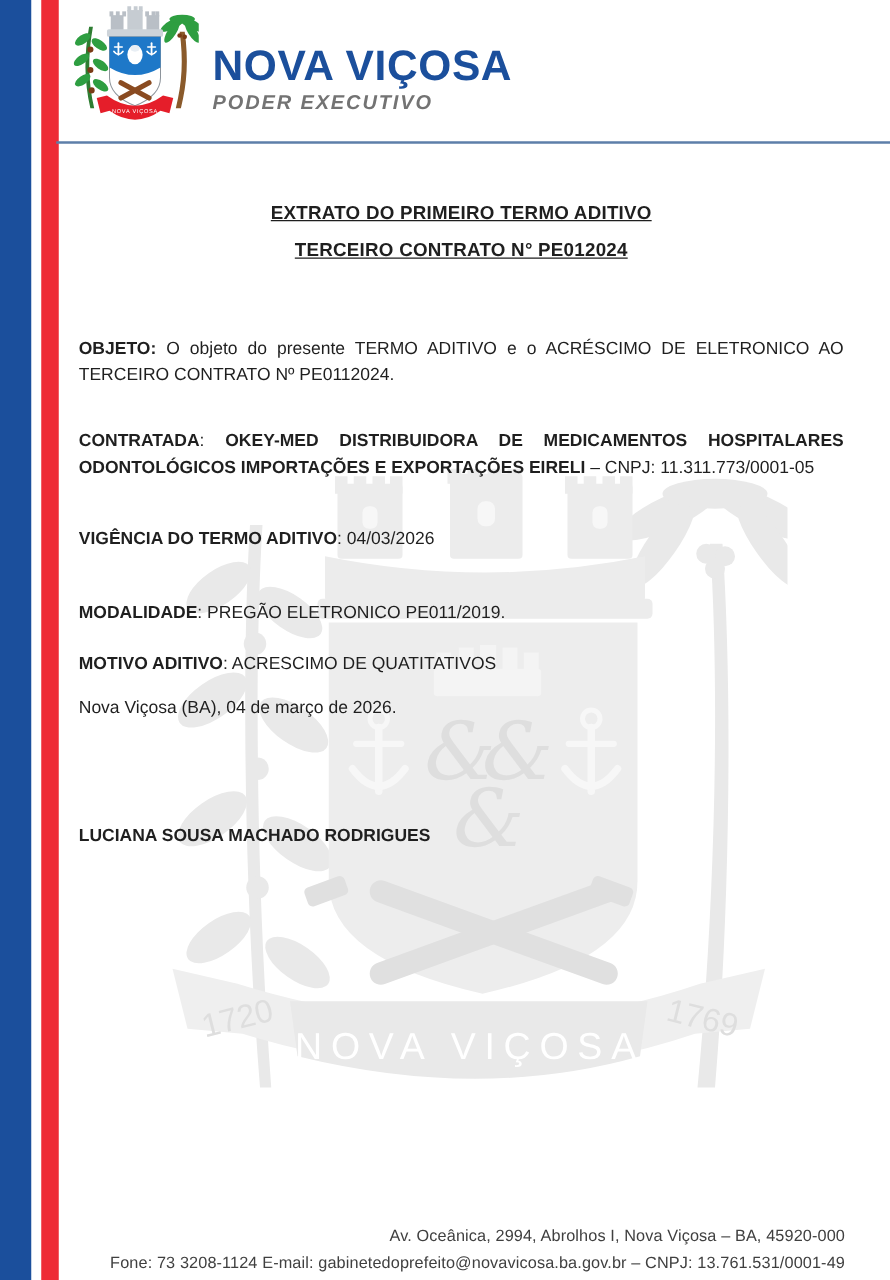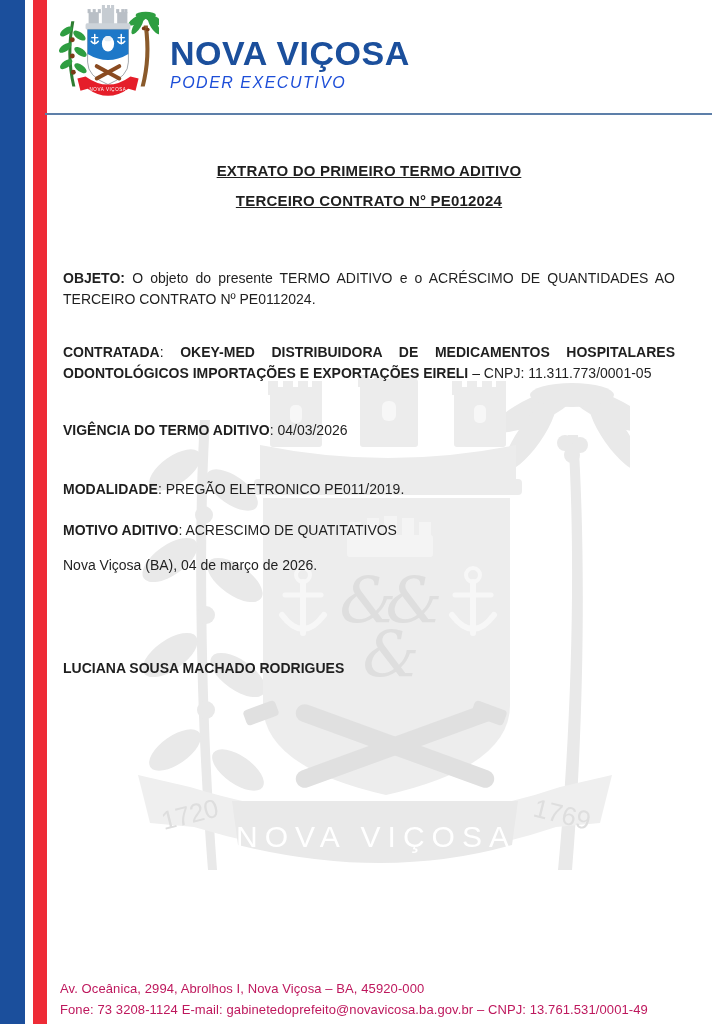"PODER EXECUTIVO" .org-subtitle { color: #1d4ed8 -> #737373; font-weight: normal -> bold }
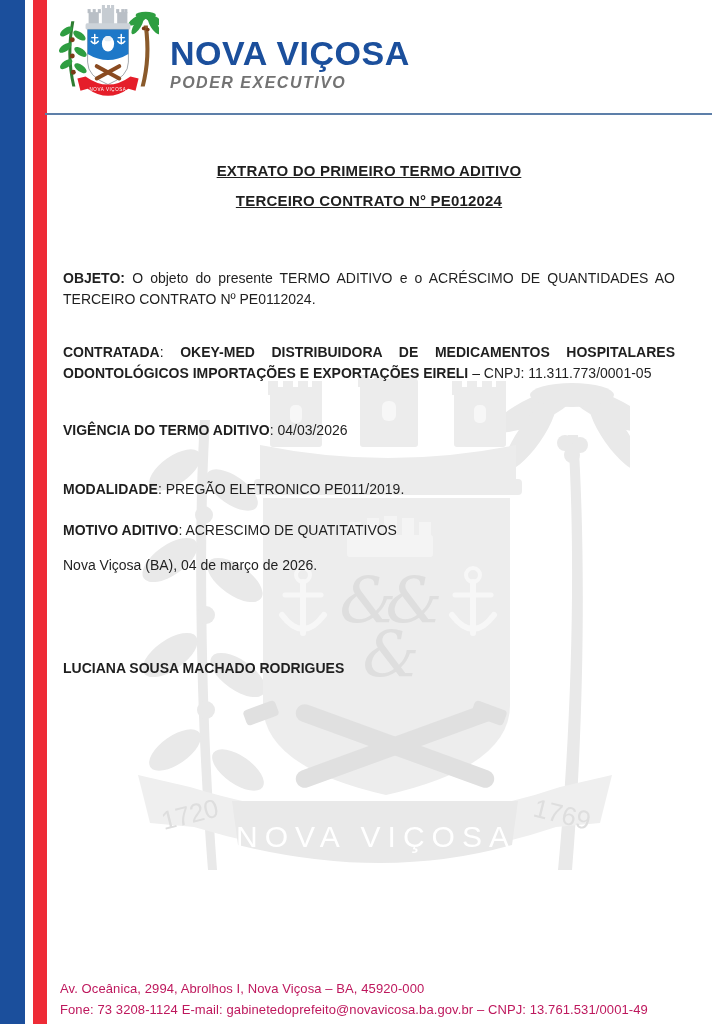"O objeto do presente TERMO" span { text: QUANTIDADES -> ELETRONICO }
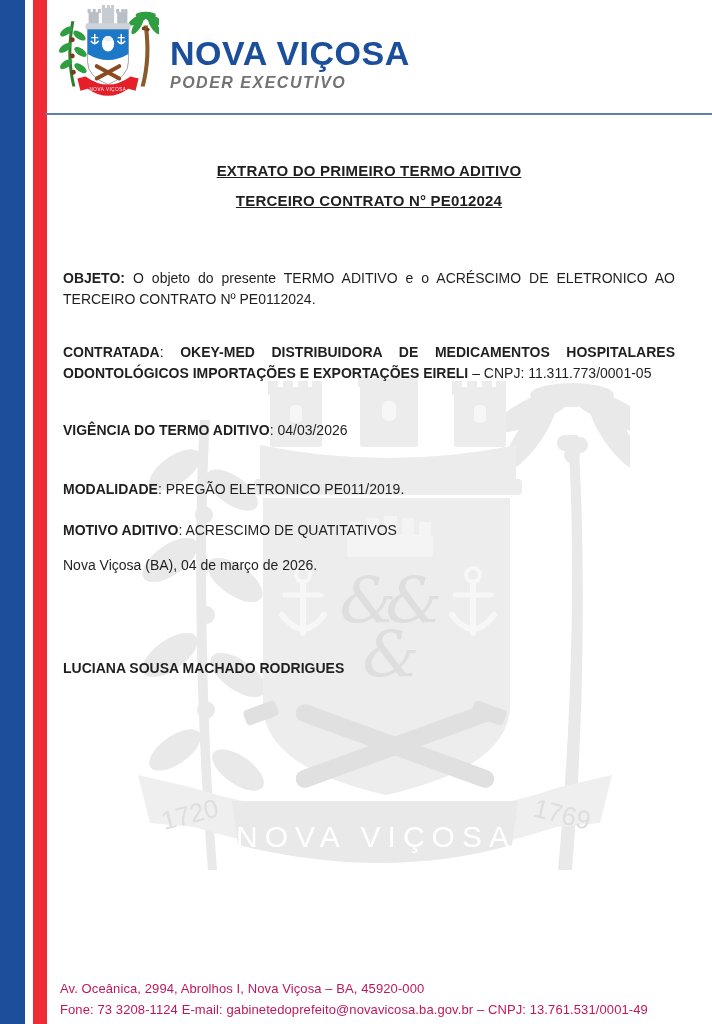"Av. Oceânica, 2994, Abrolhos I," .footer { color: #be185d -> #404040; text-align: left -> right }
